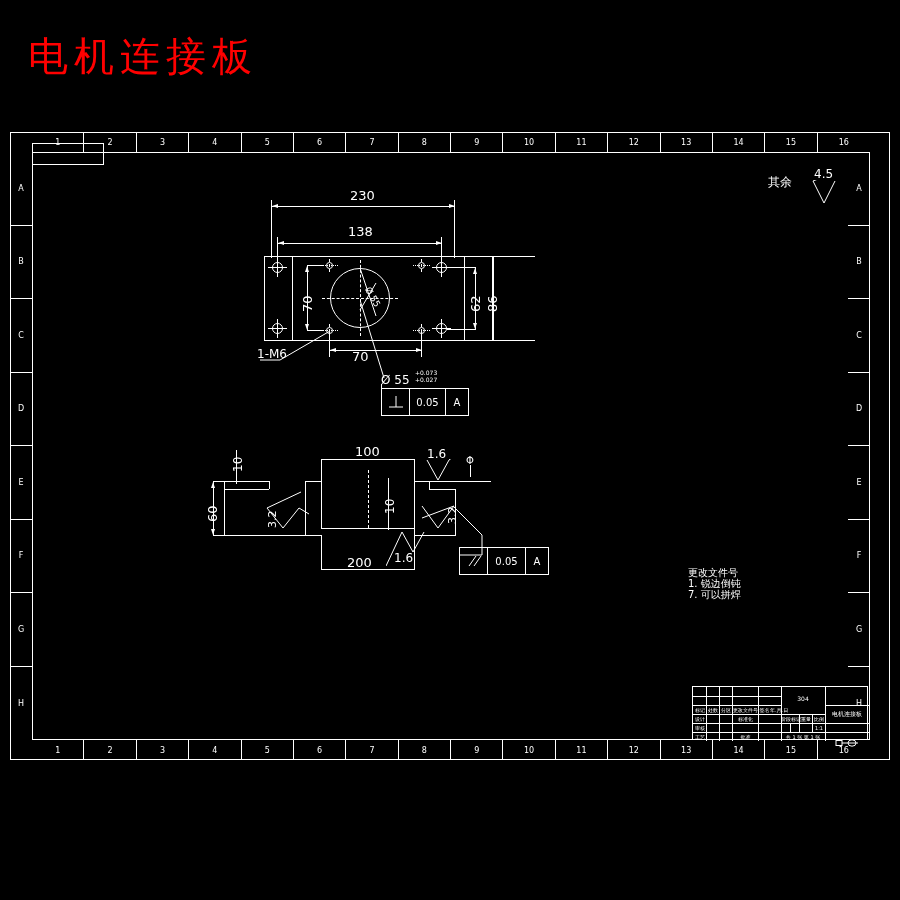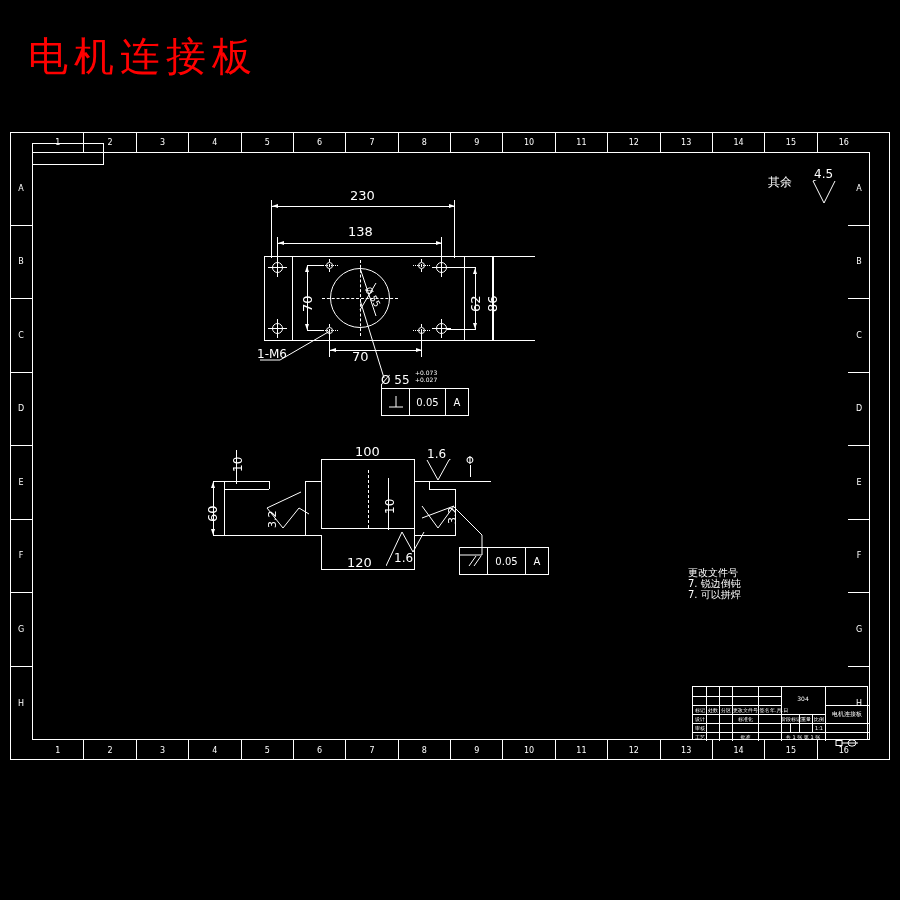"120" div.txt { text: 120 -> 200 }
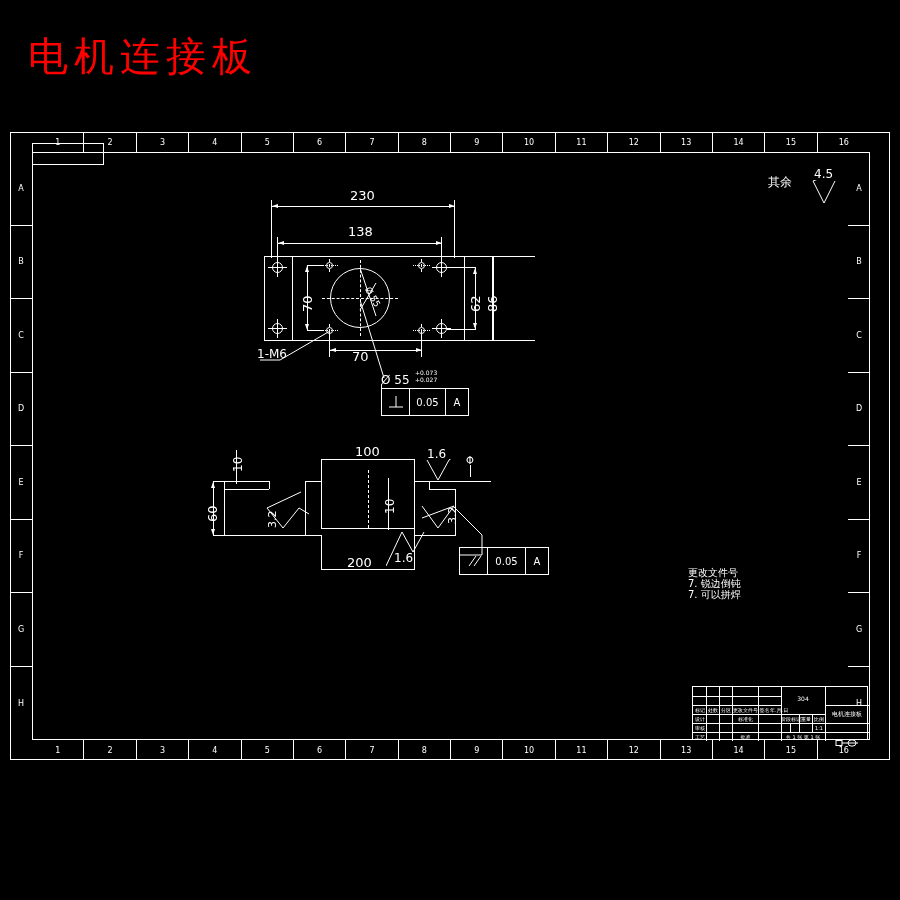"7. 锐边倒钝" div { text: 7 -> 1 }
